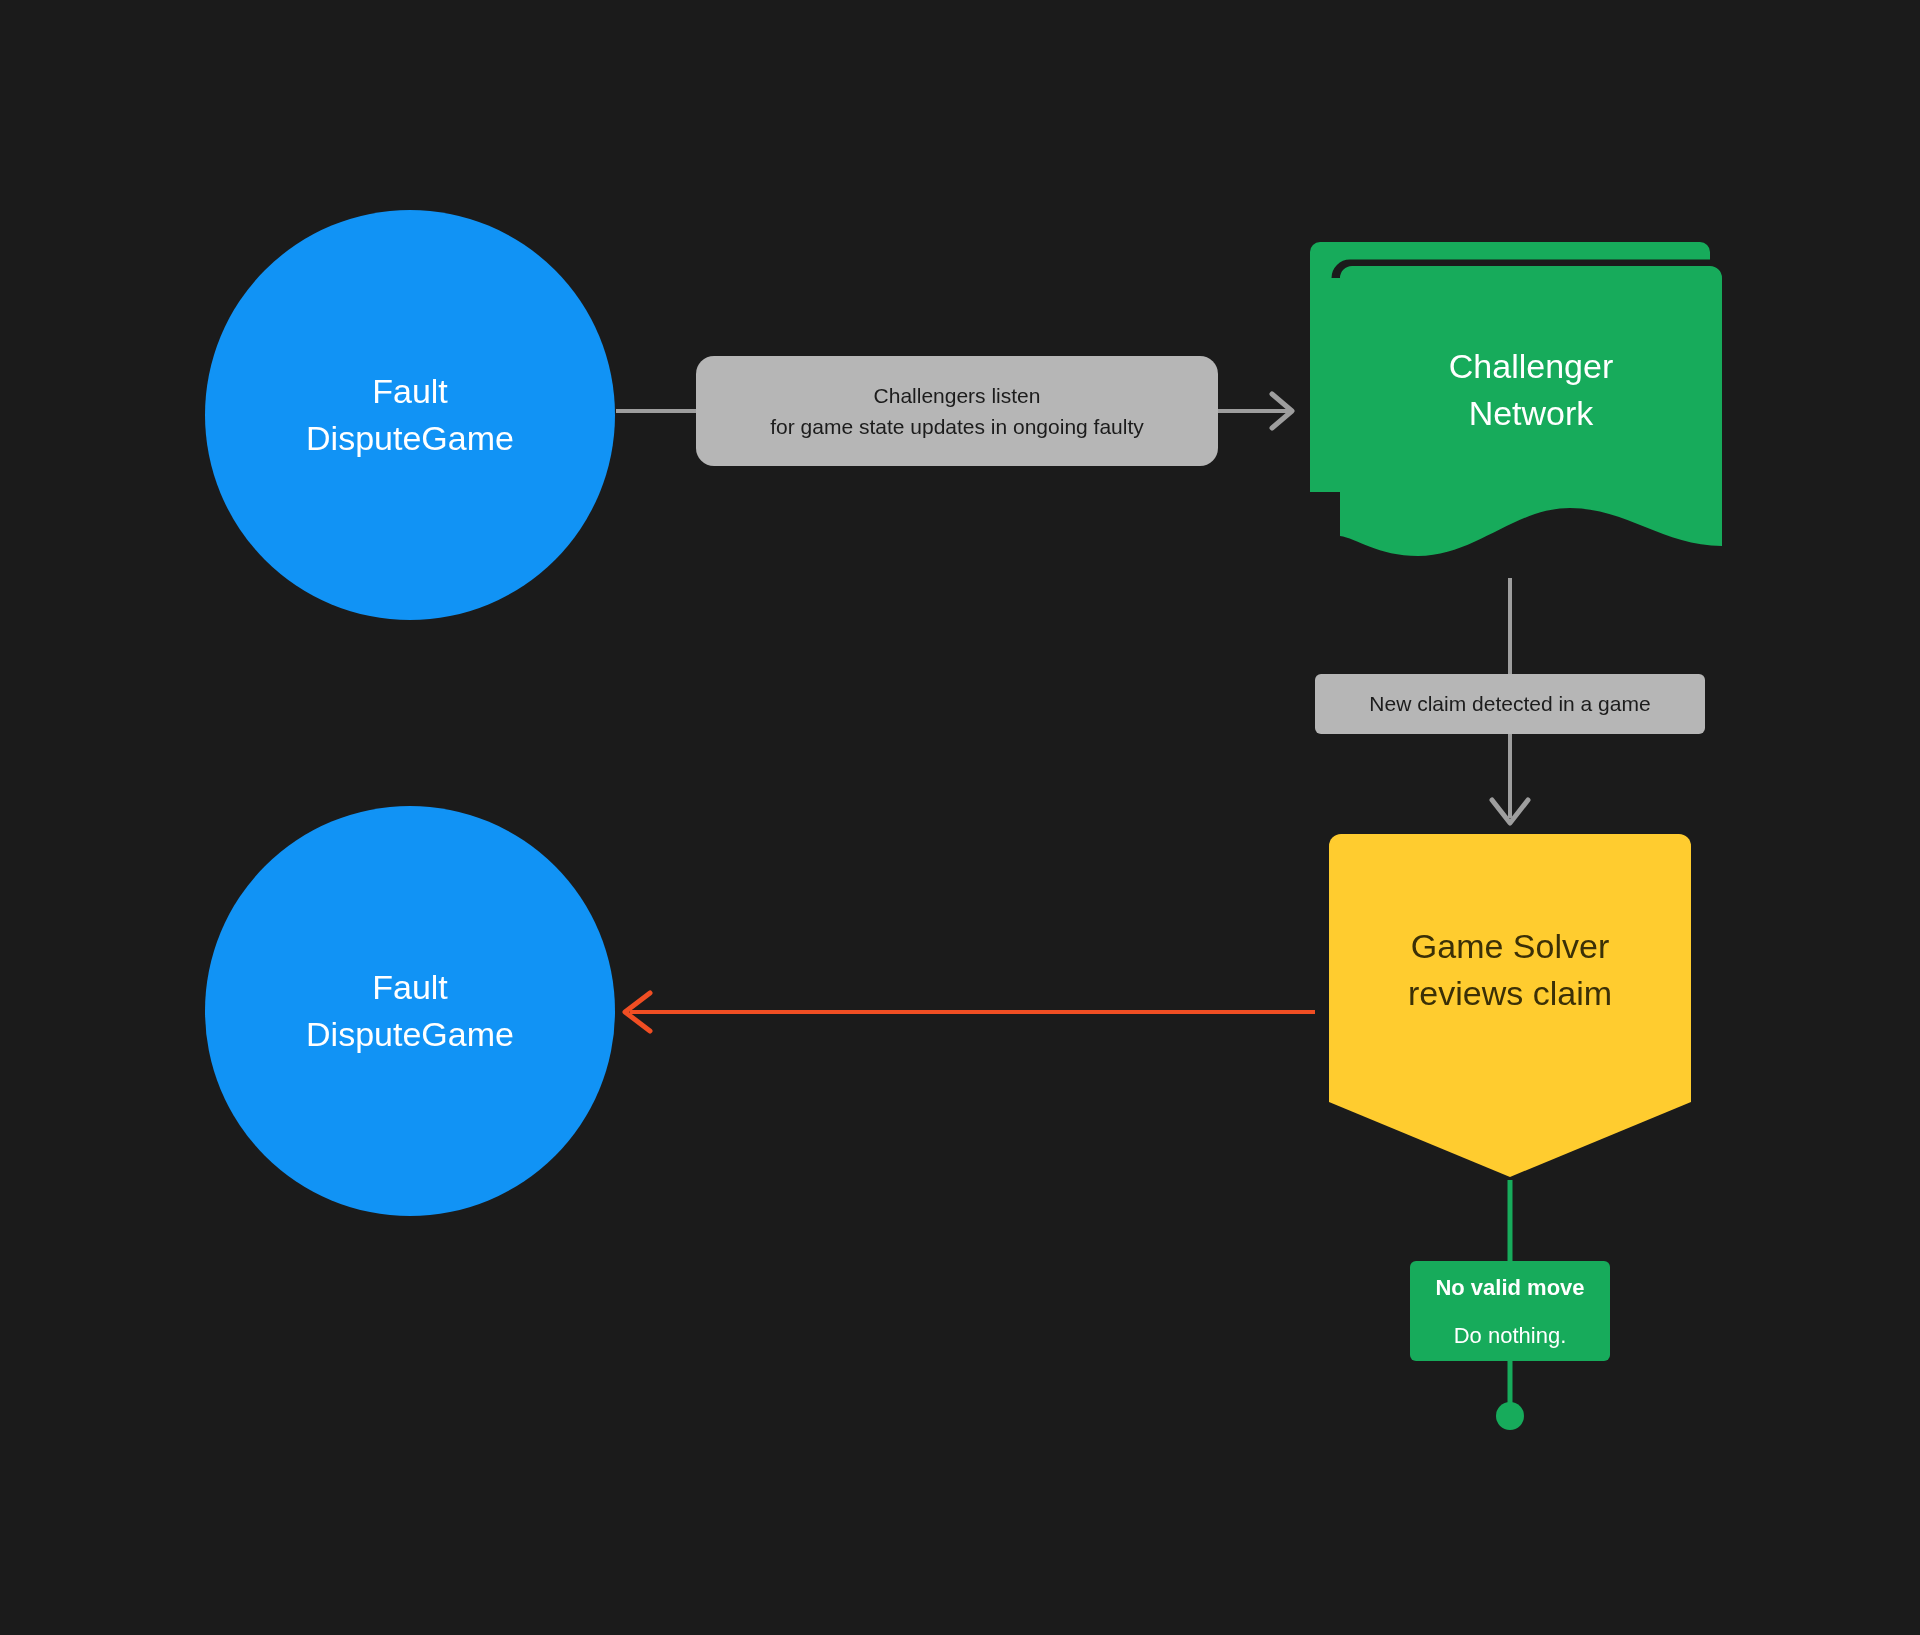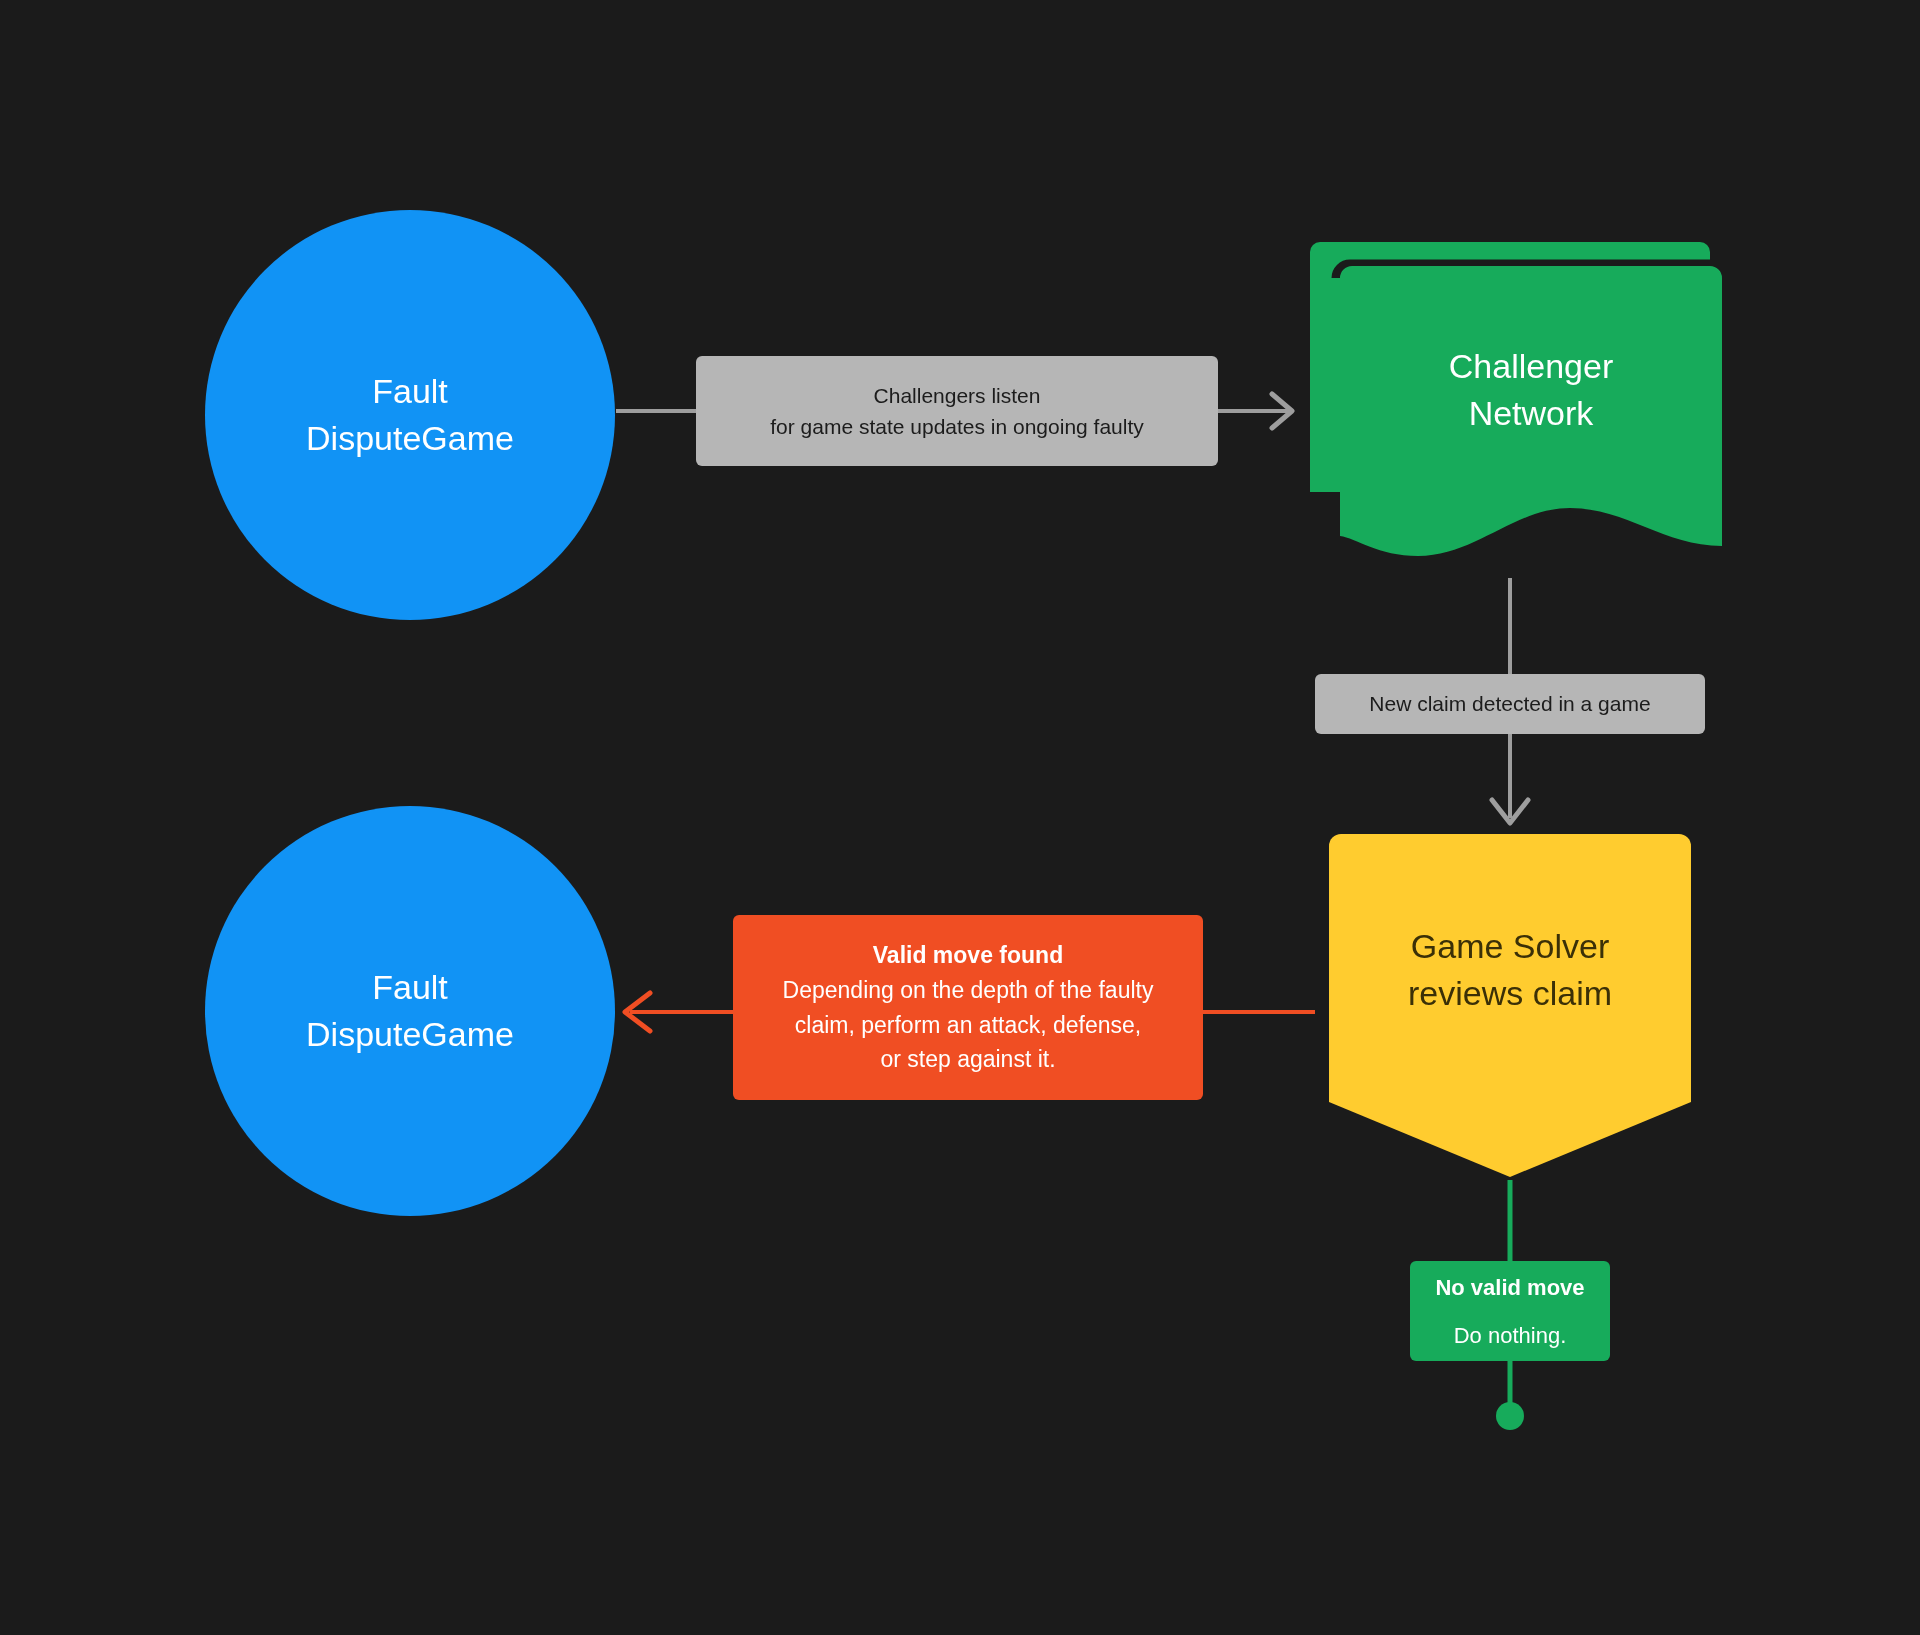"Challengers listen" div.edge-chip { border-radius: none -> 18px }
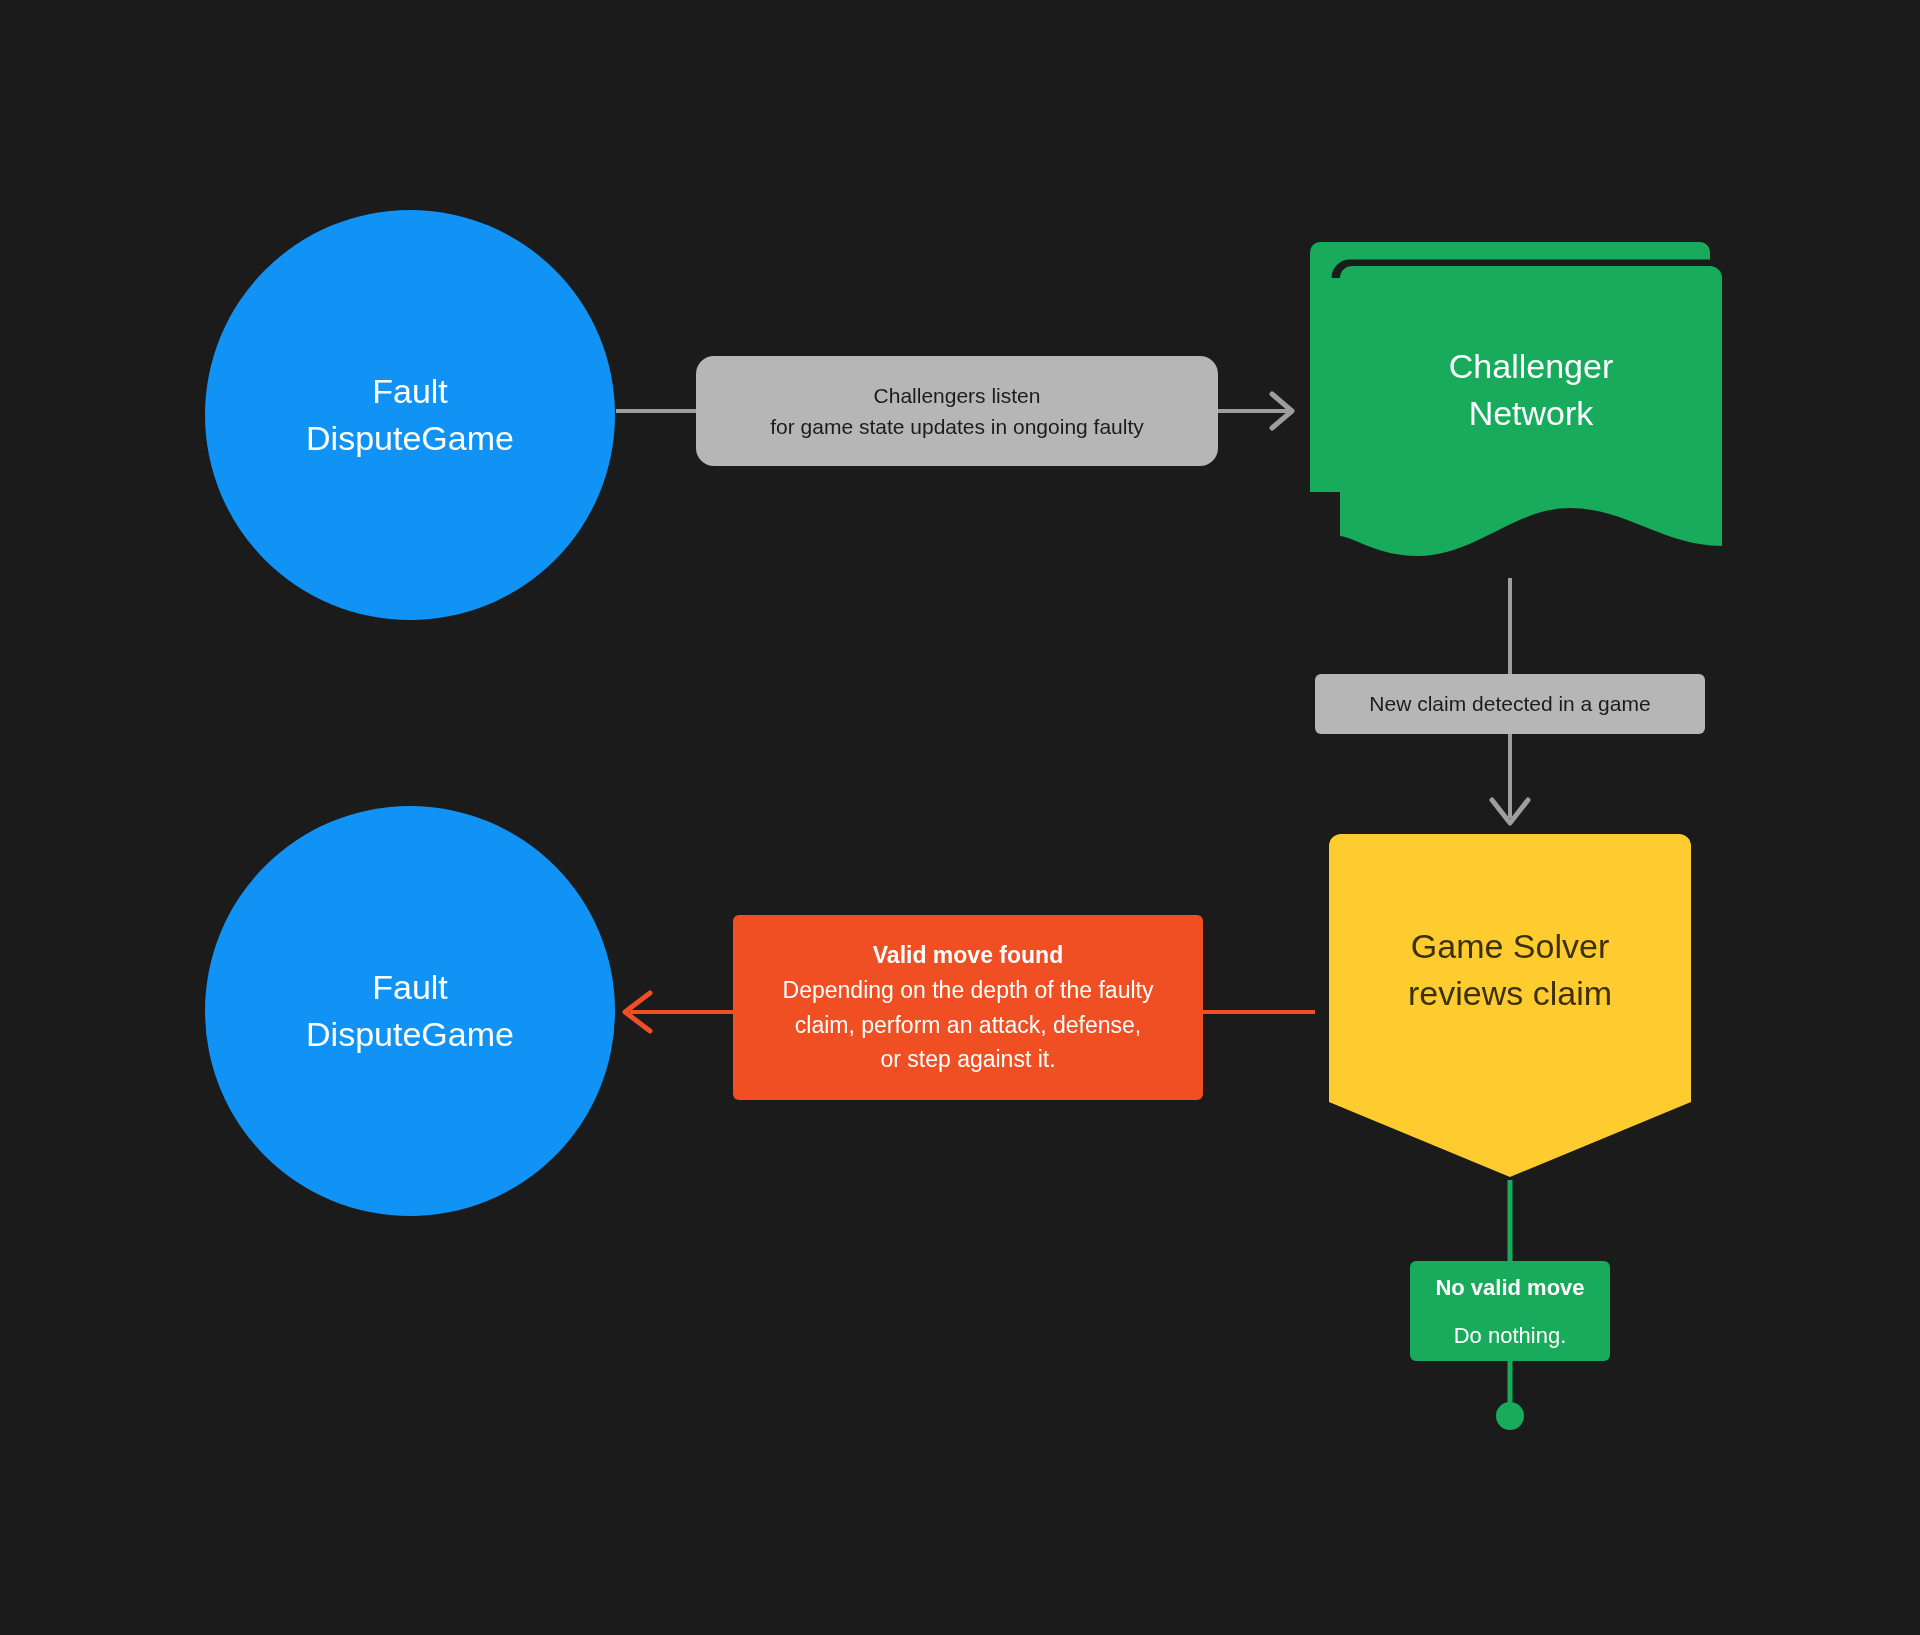"Valid move found" div.edge-chip { html: <div> <span>Valid move found</span> <span>Depending on the depth of the faulty</span> <span>claim, perform an attack, defense,</span> <span>or step against it.</span> </div> -> none }
